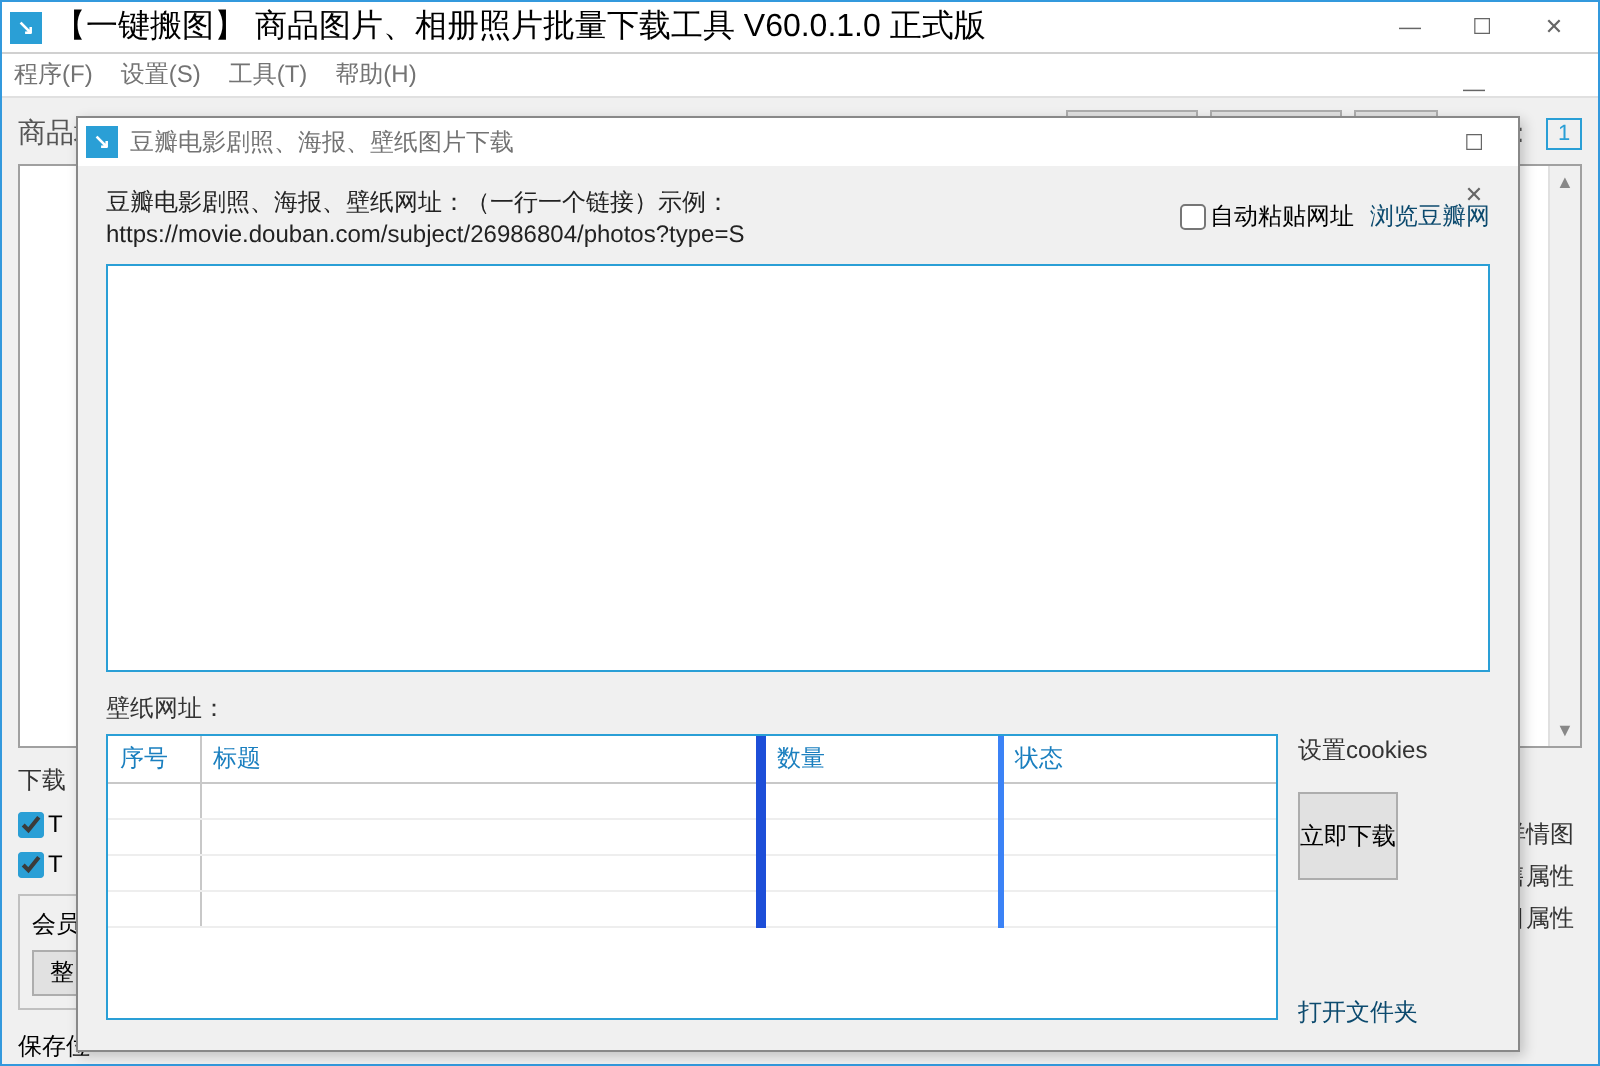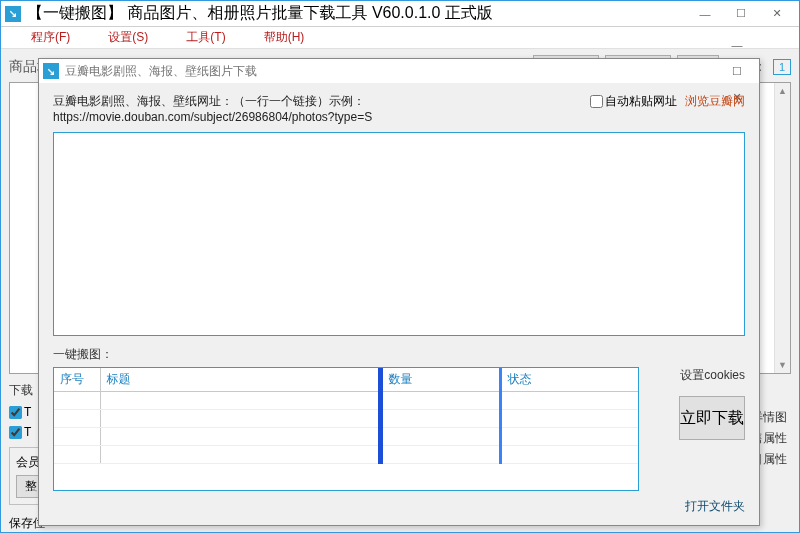"程序(F)" .menu-item { color: #b91c1c -> #737373; margin-left: 24px -> none }
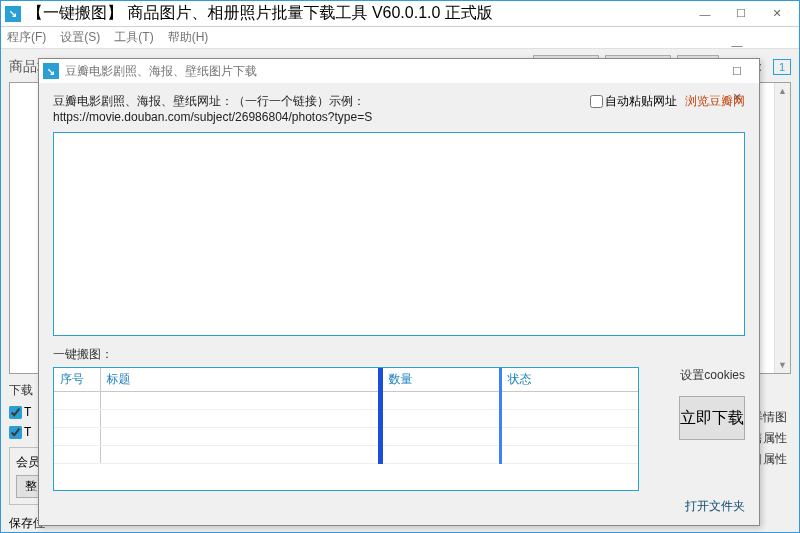"豆瓣电影剧照、海报、壁纸网址：（一行一个链接）示例：https://movie." .modal-instruct { align-items: flex-start -> center }
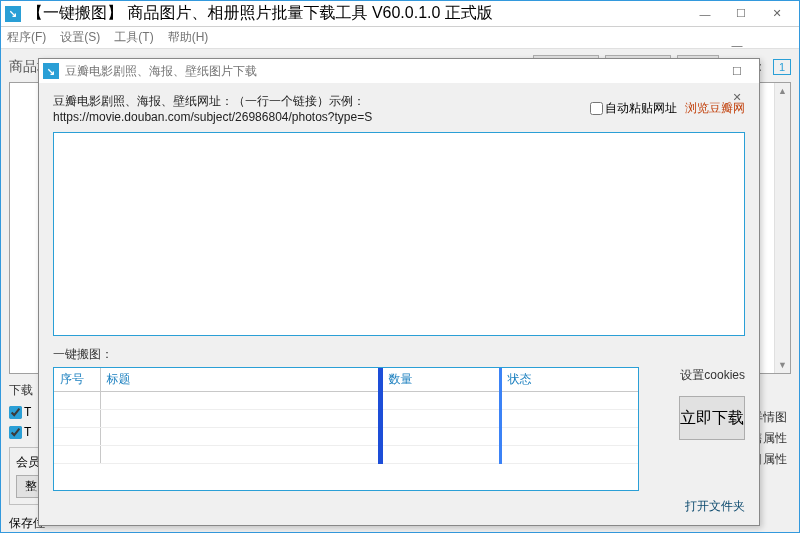"浏览豆瓣网" .link-btn { color: #c2410c -> #0c4a6e }
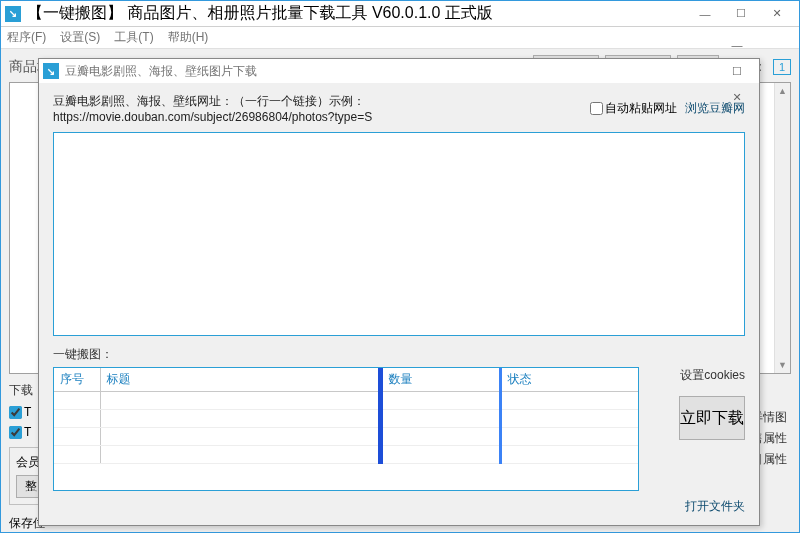"一键搬图：" div.modal-status-label { text: 一键搬图 -> 壁纸网址 }
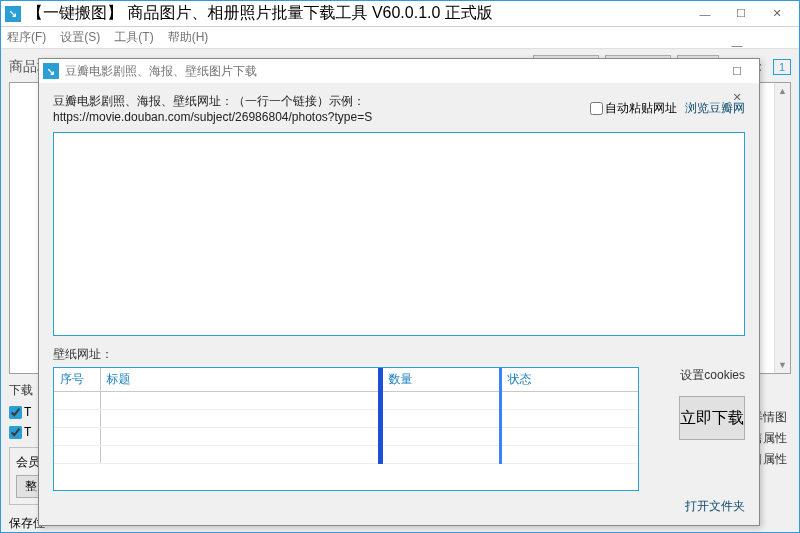"序号" .modal-table-wrap { height: 124px -> 143px }
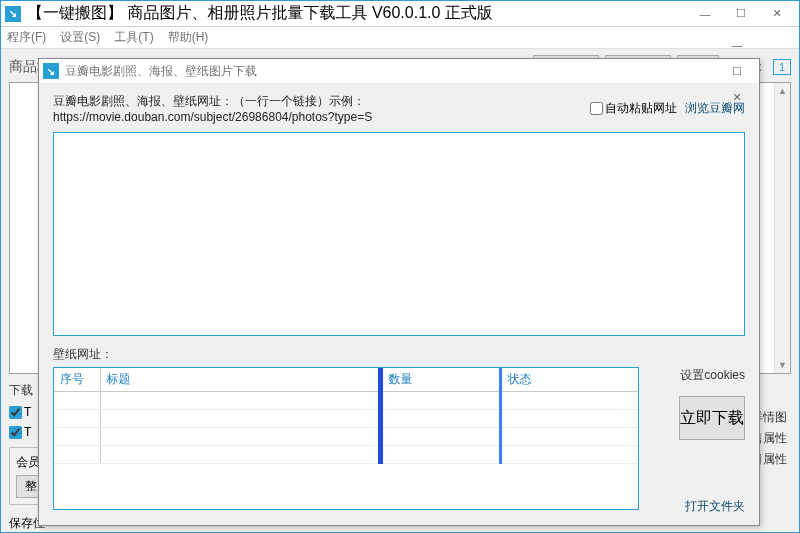"设置cookies" .modal-side { align-items: flex-end -> flex-start }
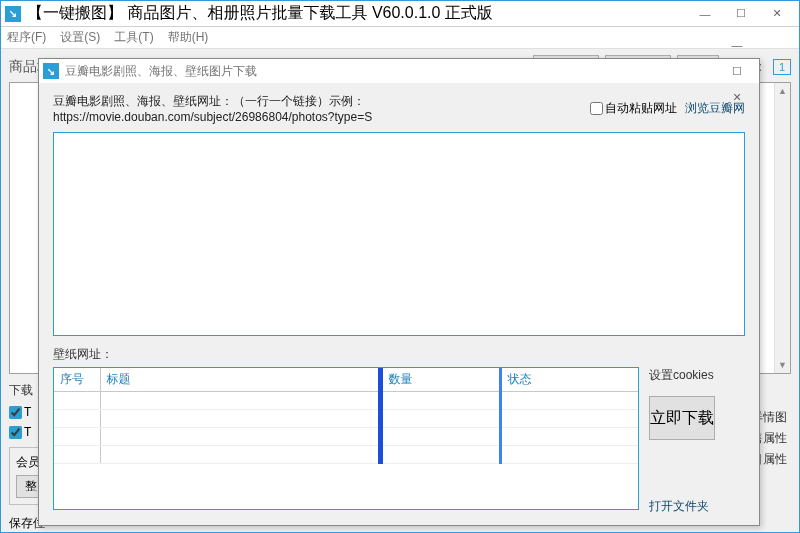"立即下载" .dl-btn { font-size: 16px -> 12px }
